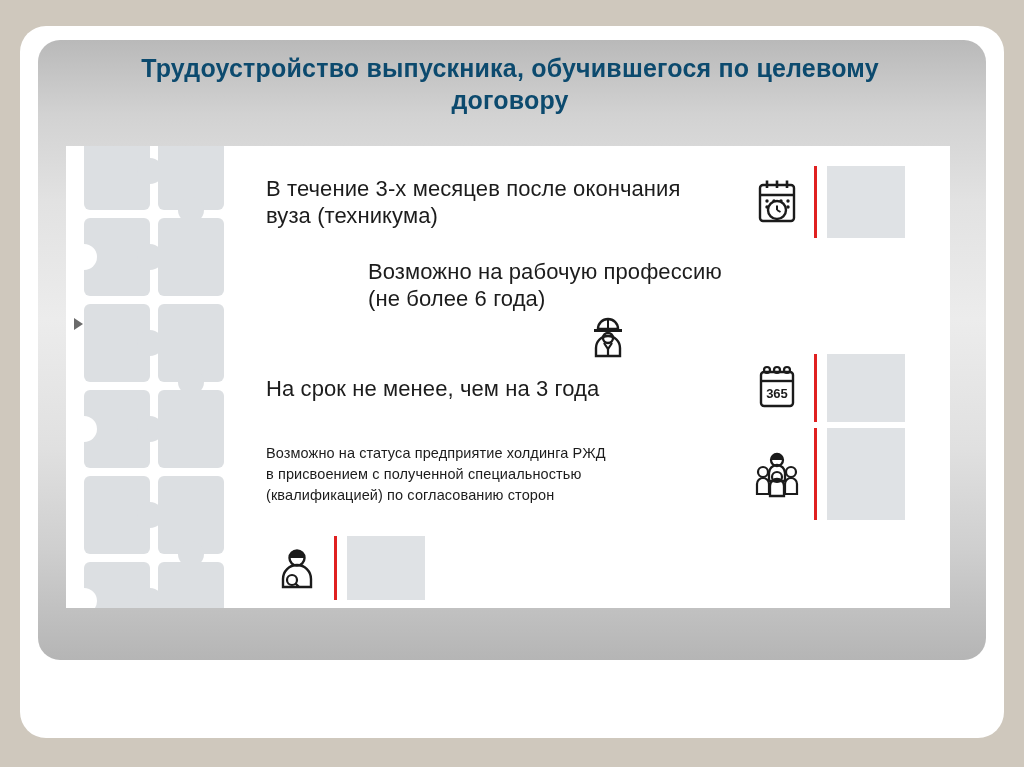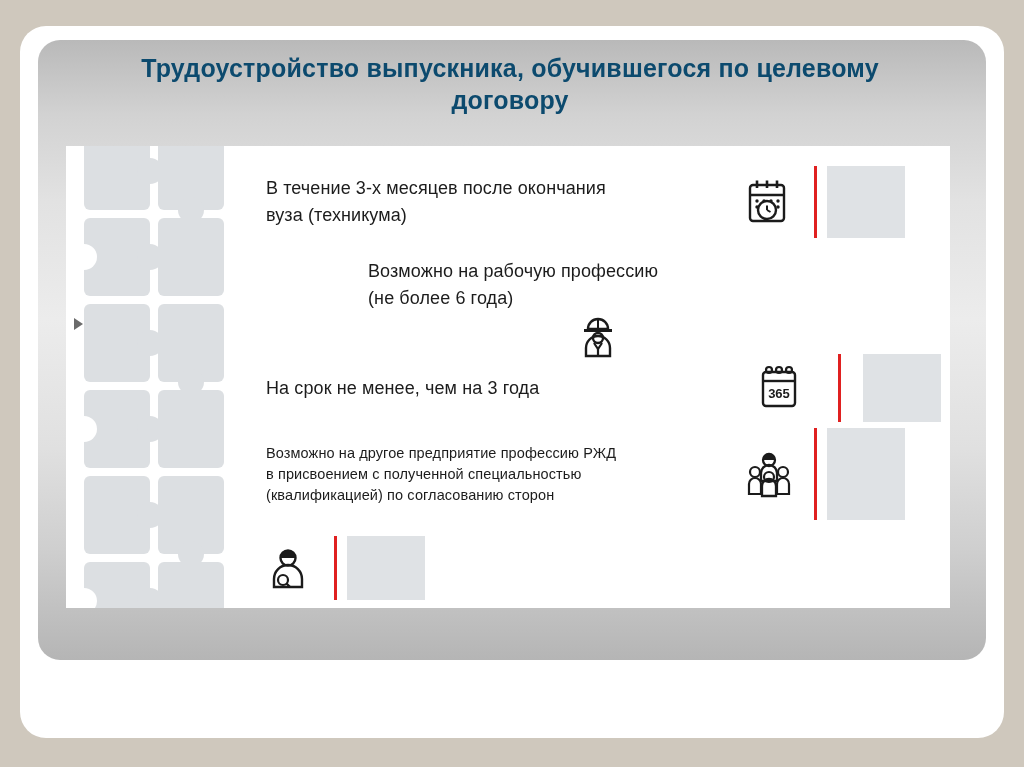"В течение 3-х месяцев после" .row-text { font-size: 18px -> 22px }
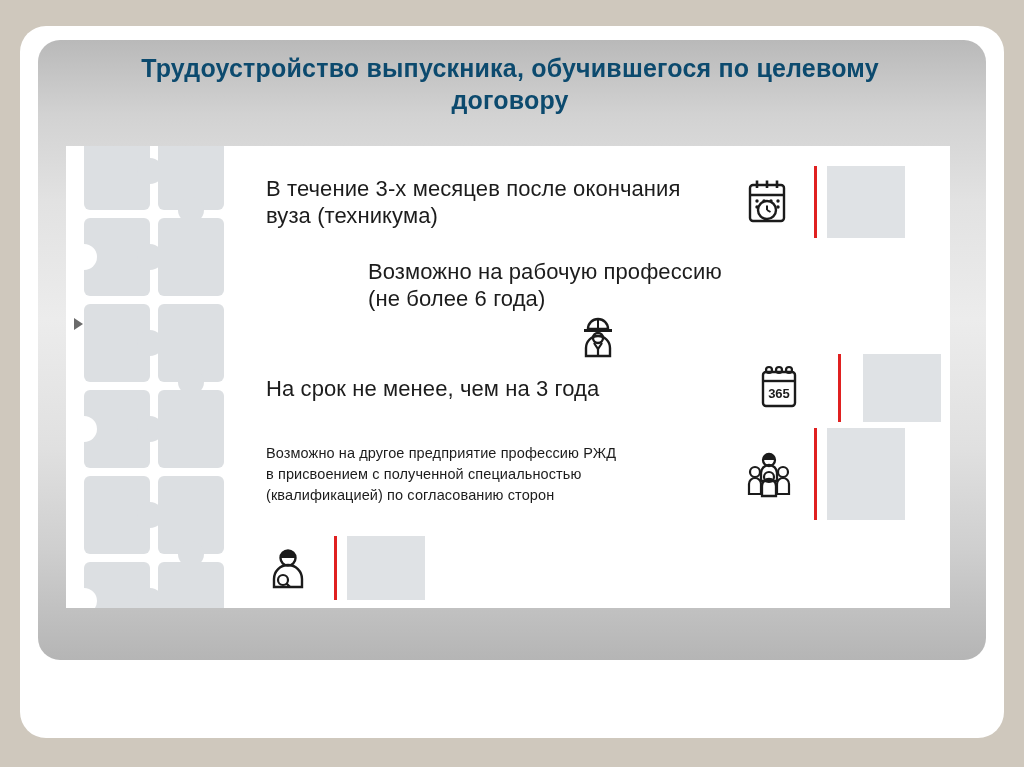"На срок не менее, чем" .row3 { gap: 12px -> none }
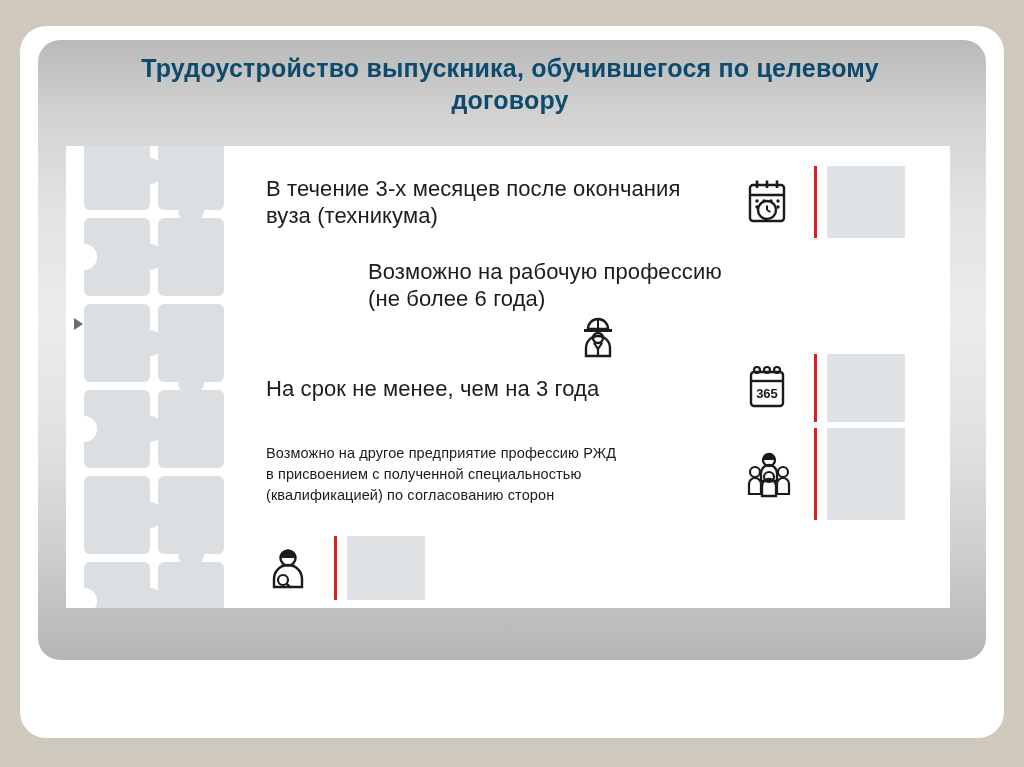"365" .row-icon { justify-content: none -> center }
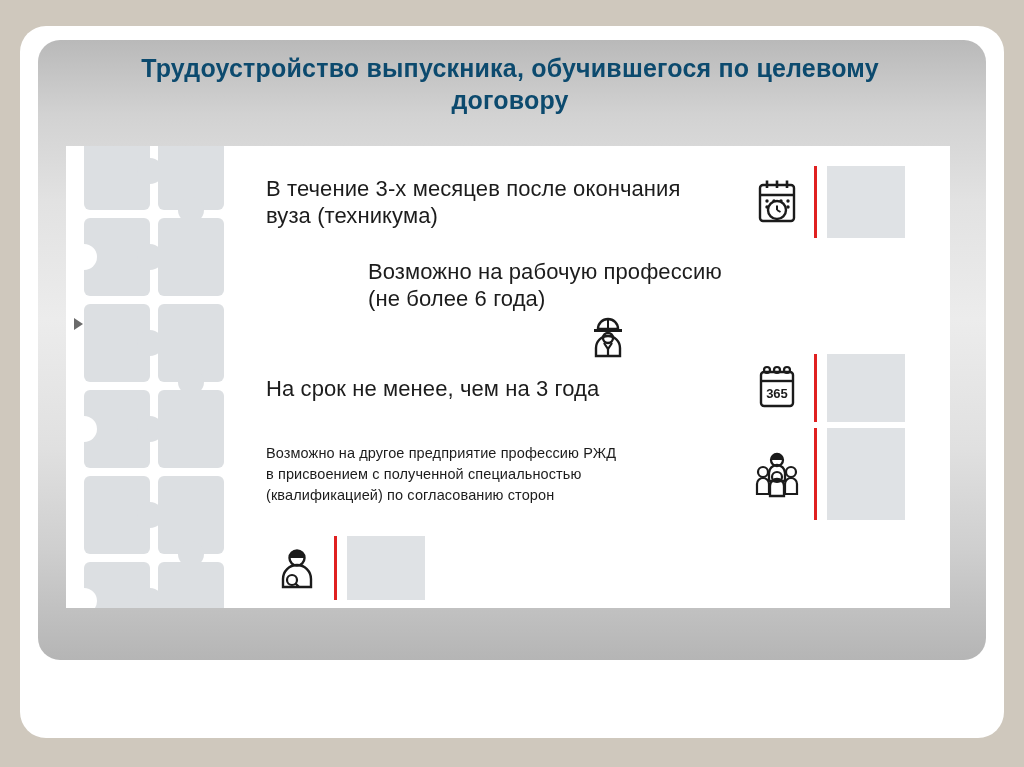"Возможно на другое предприятие профессию" div { text: другое предприятие профессию -> статуса предприятие холдинга }
